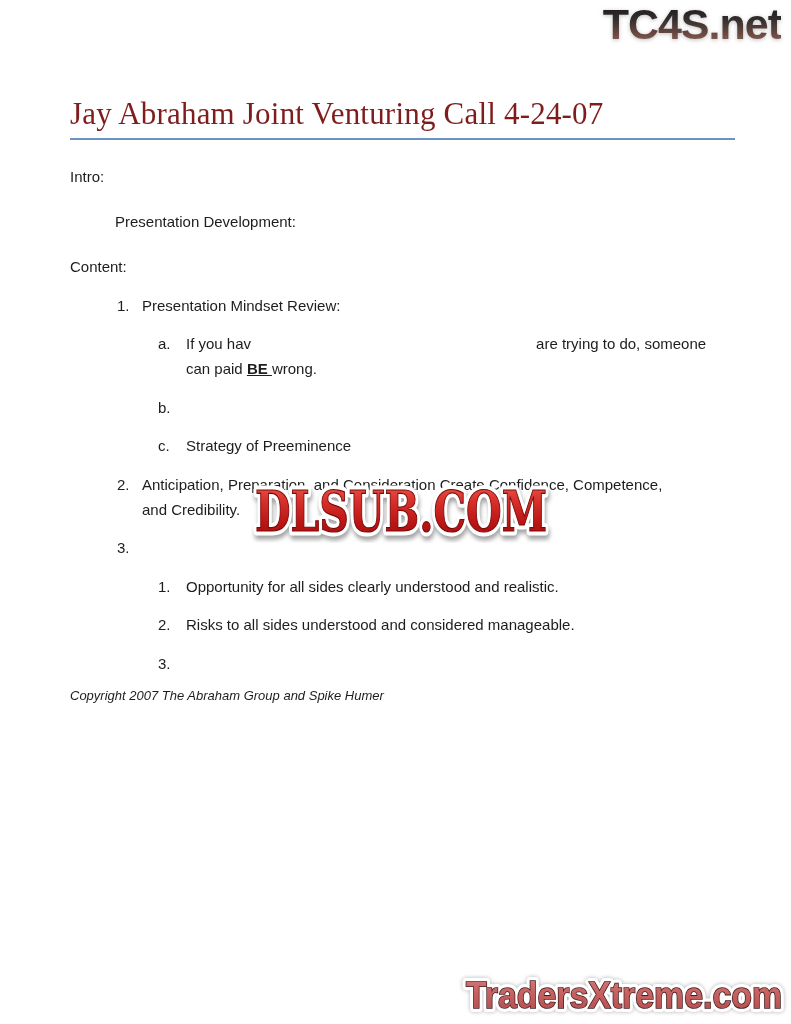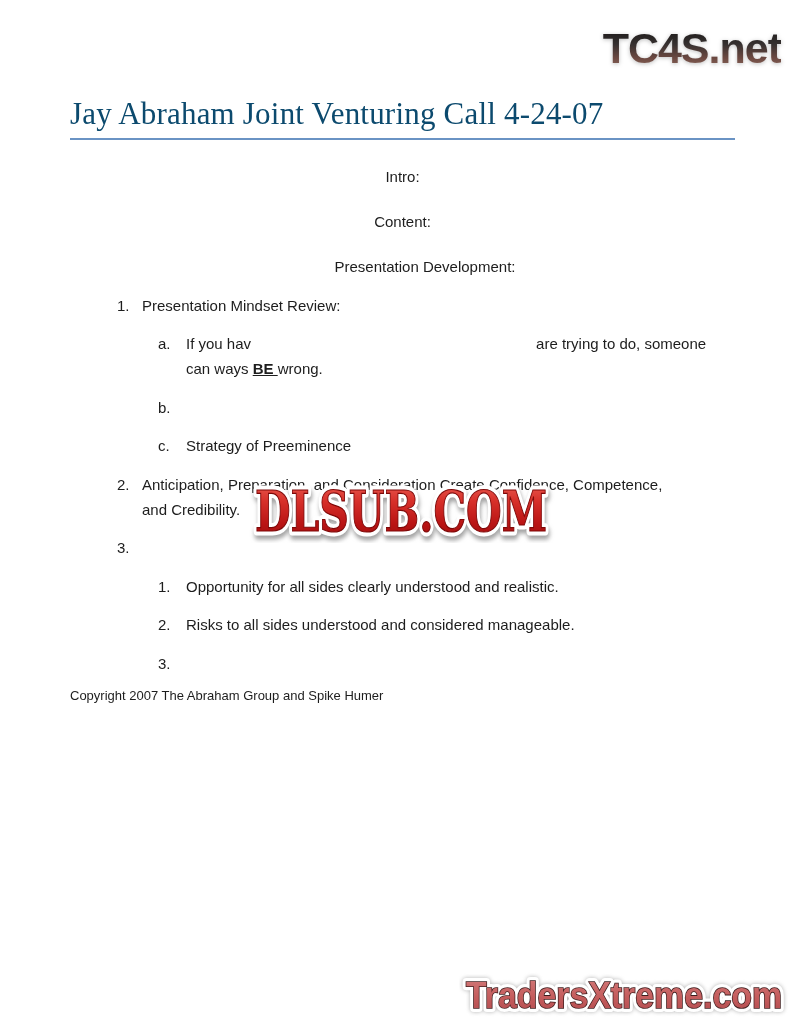"TC4S.net" .tc4s { margin-top: 24px -> none }
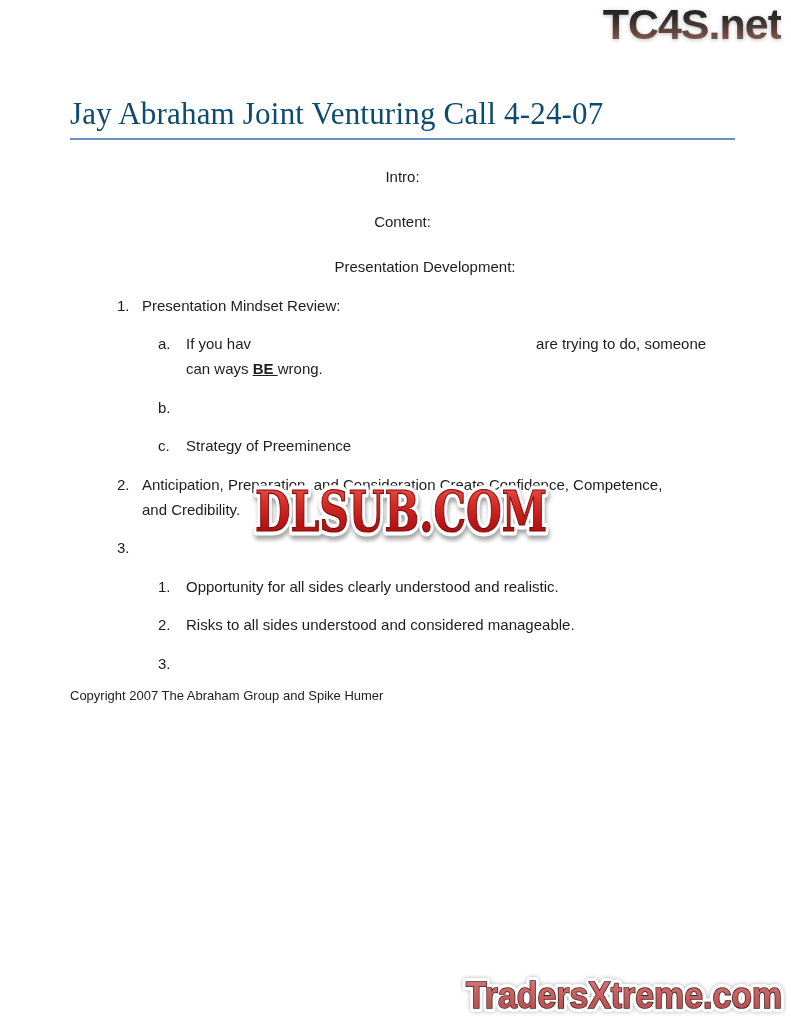"Jay Abraham Joint Venturing Call" .doc-title { color: #0c4a6e -> #7f1d1d }
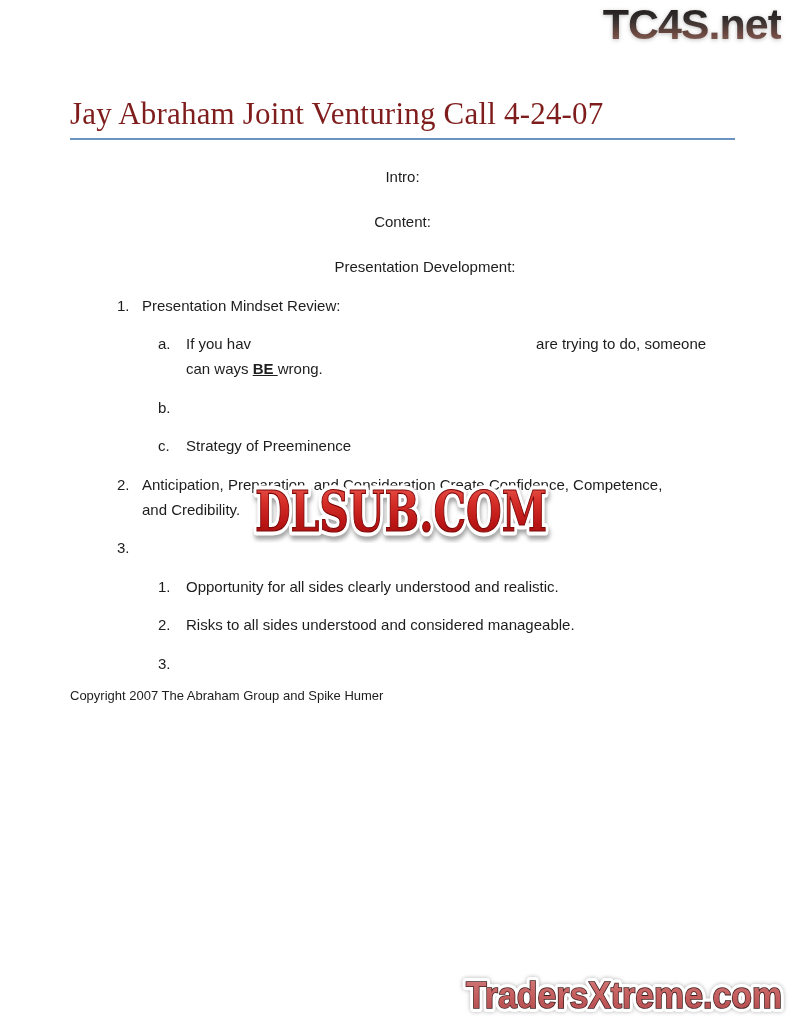"Intro:" .para { text-align: center -> none }
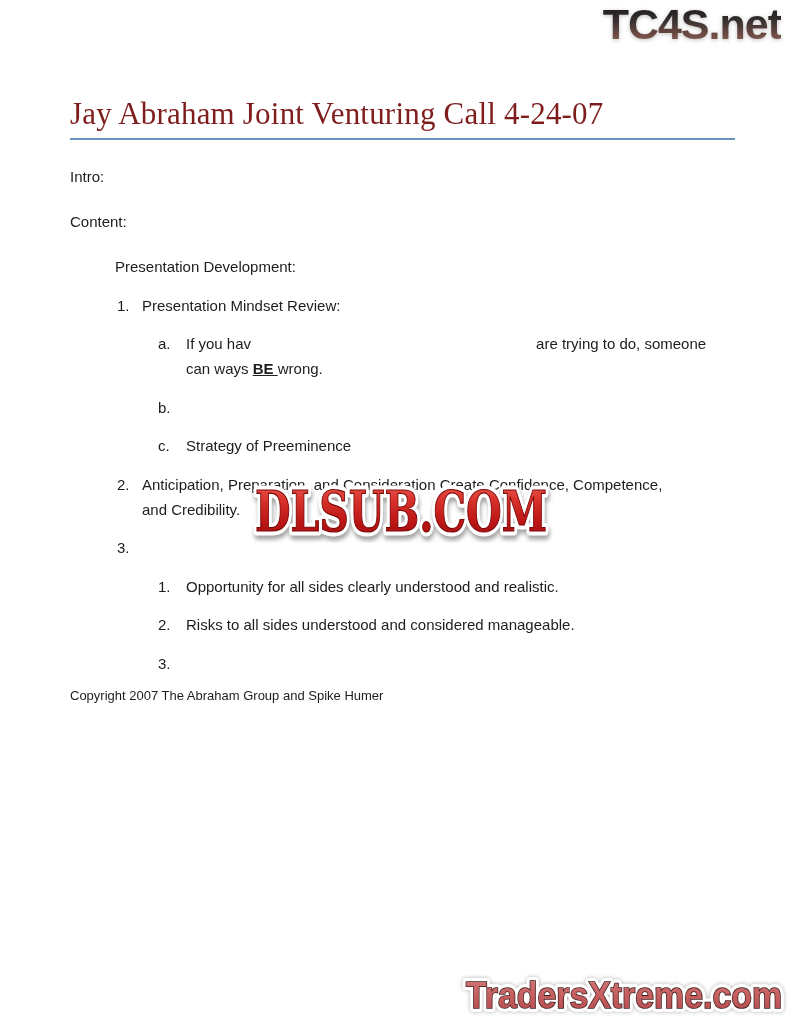"Content:" p.para { order: before "Presentation Development:" -> after "Presentation Development:" }
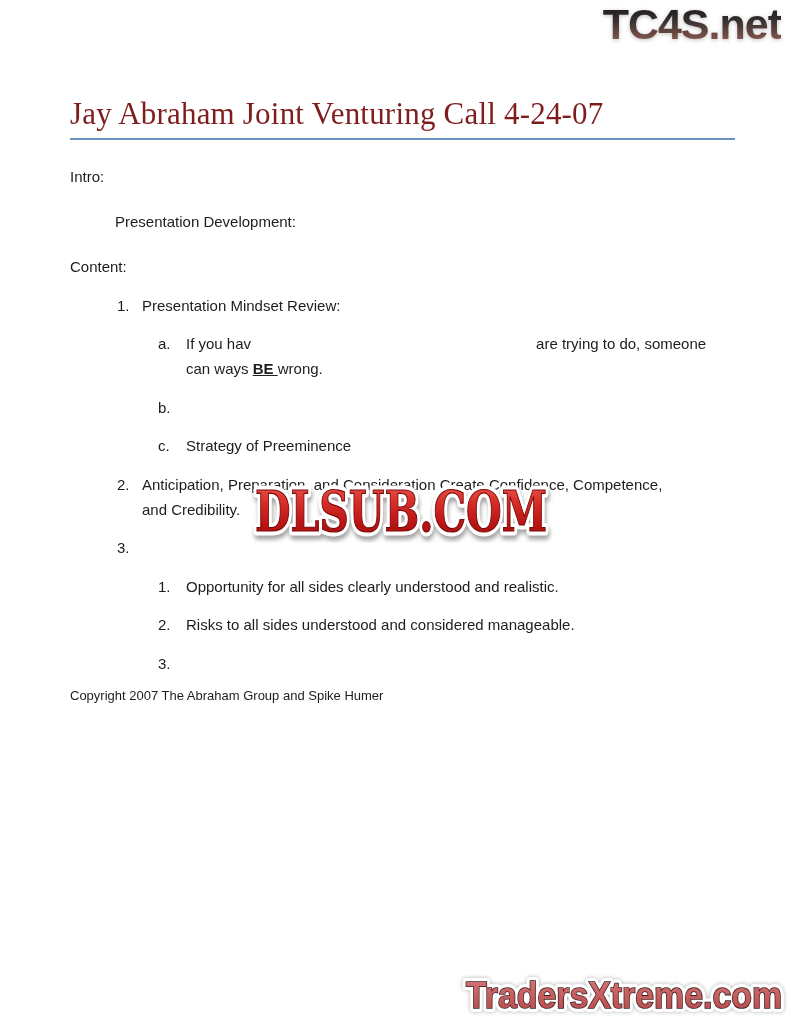"can ways" span { text: ways -> paid }
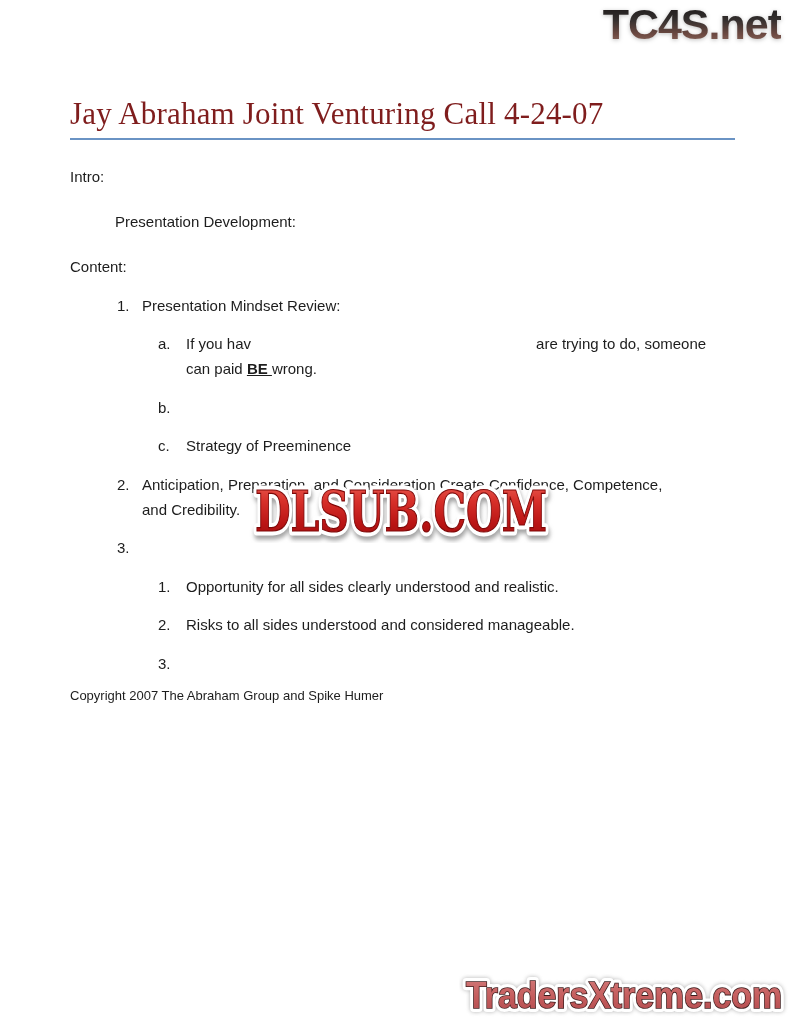"Copyright 2007 The Abraham Group" .copyright { font-style: none -> italic }
